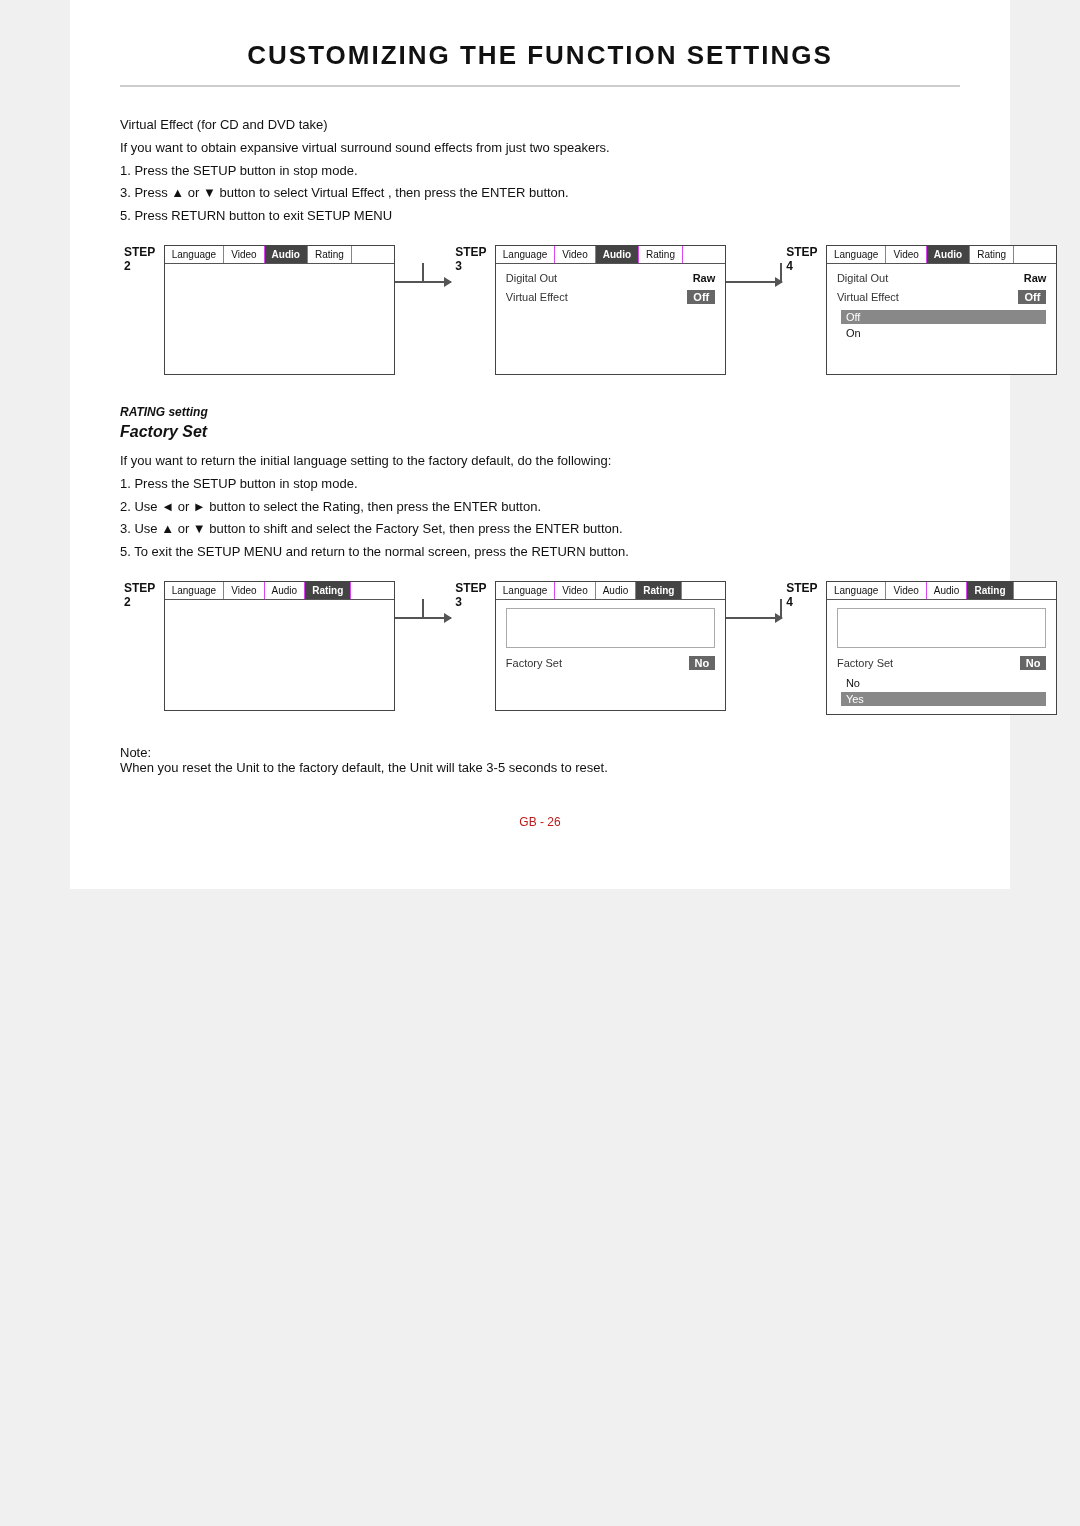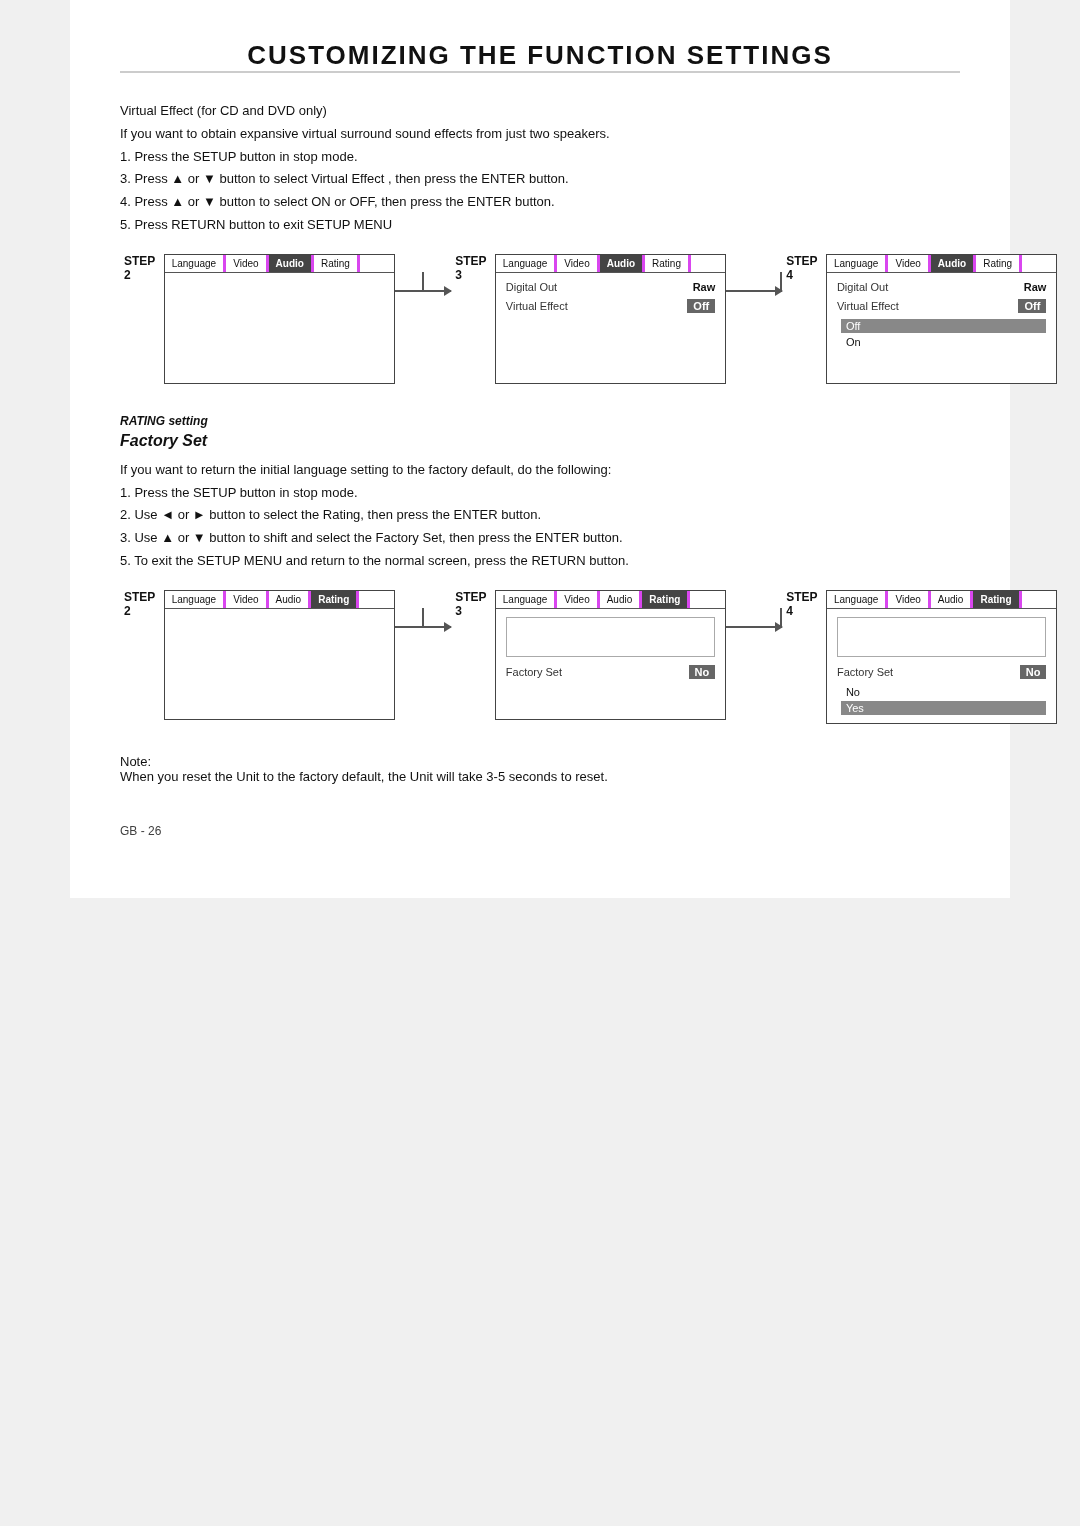"CUSTOMIZING THE FUNCTION SETTINGS" h1.page-title { padding-bottom: none -> 14px }
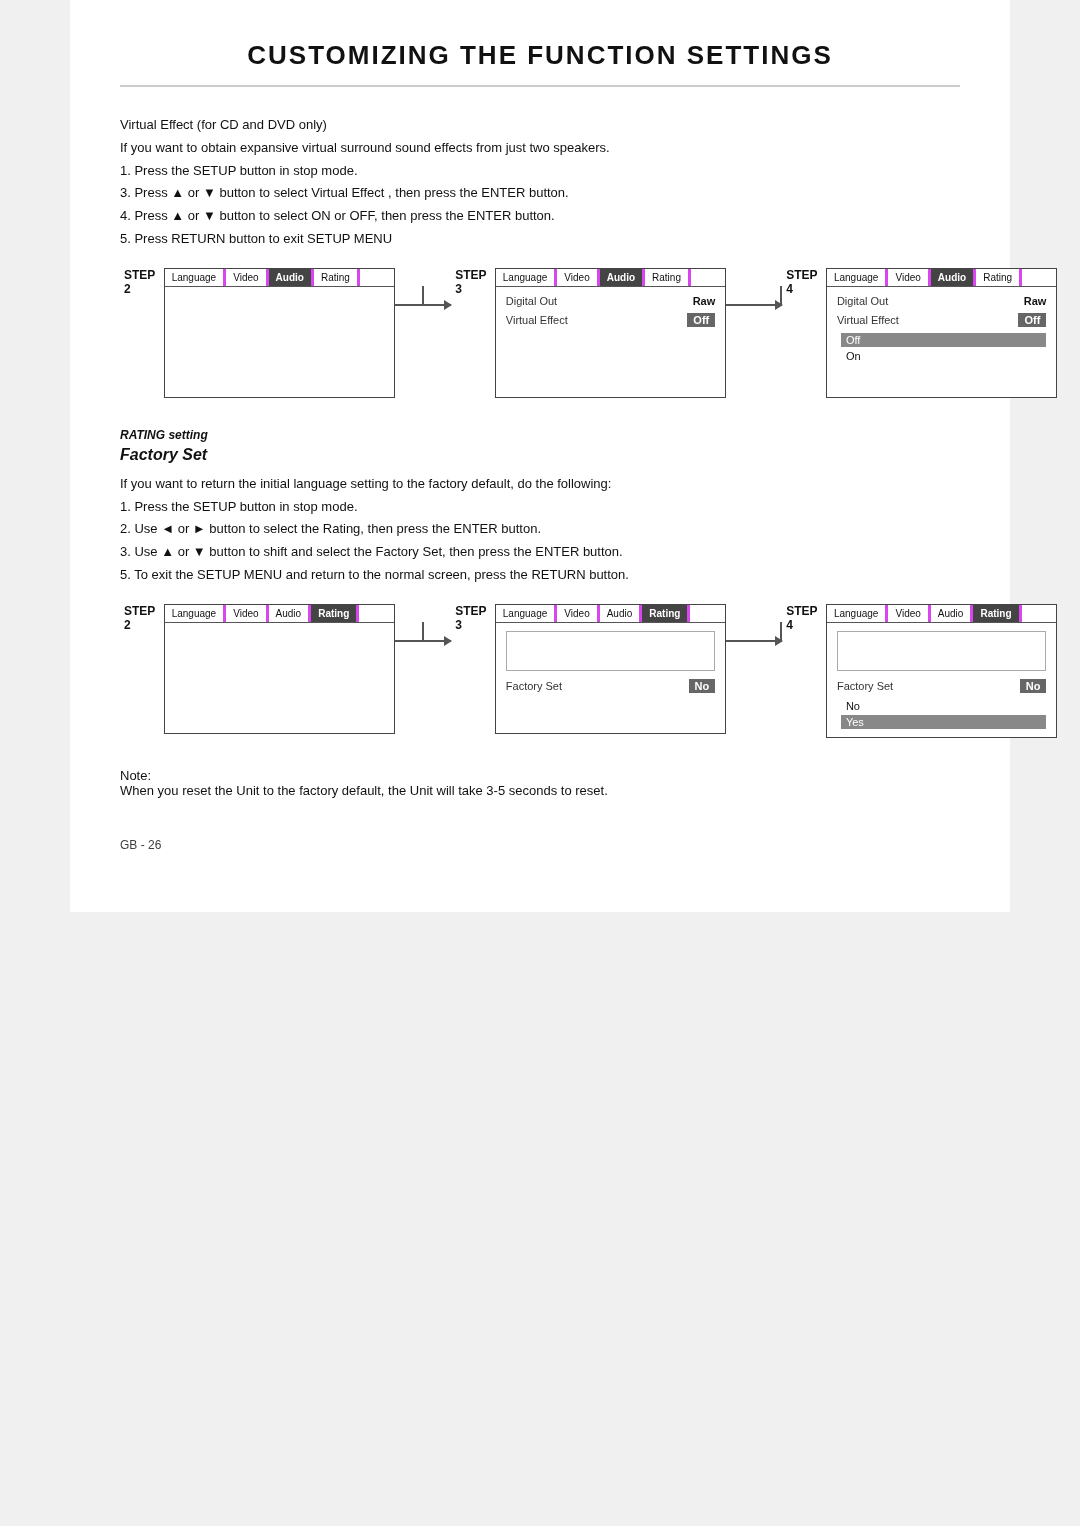"Virtual Effect (for CD and" p { text: only -> take }
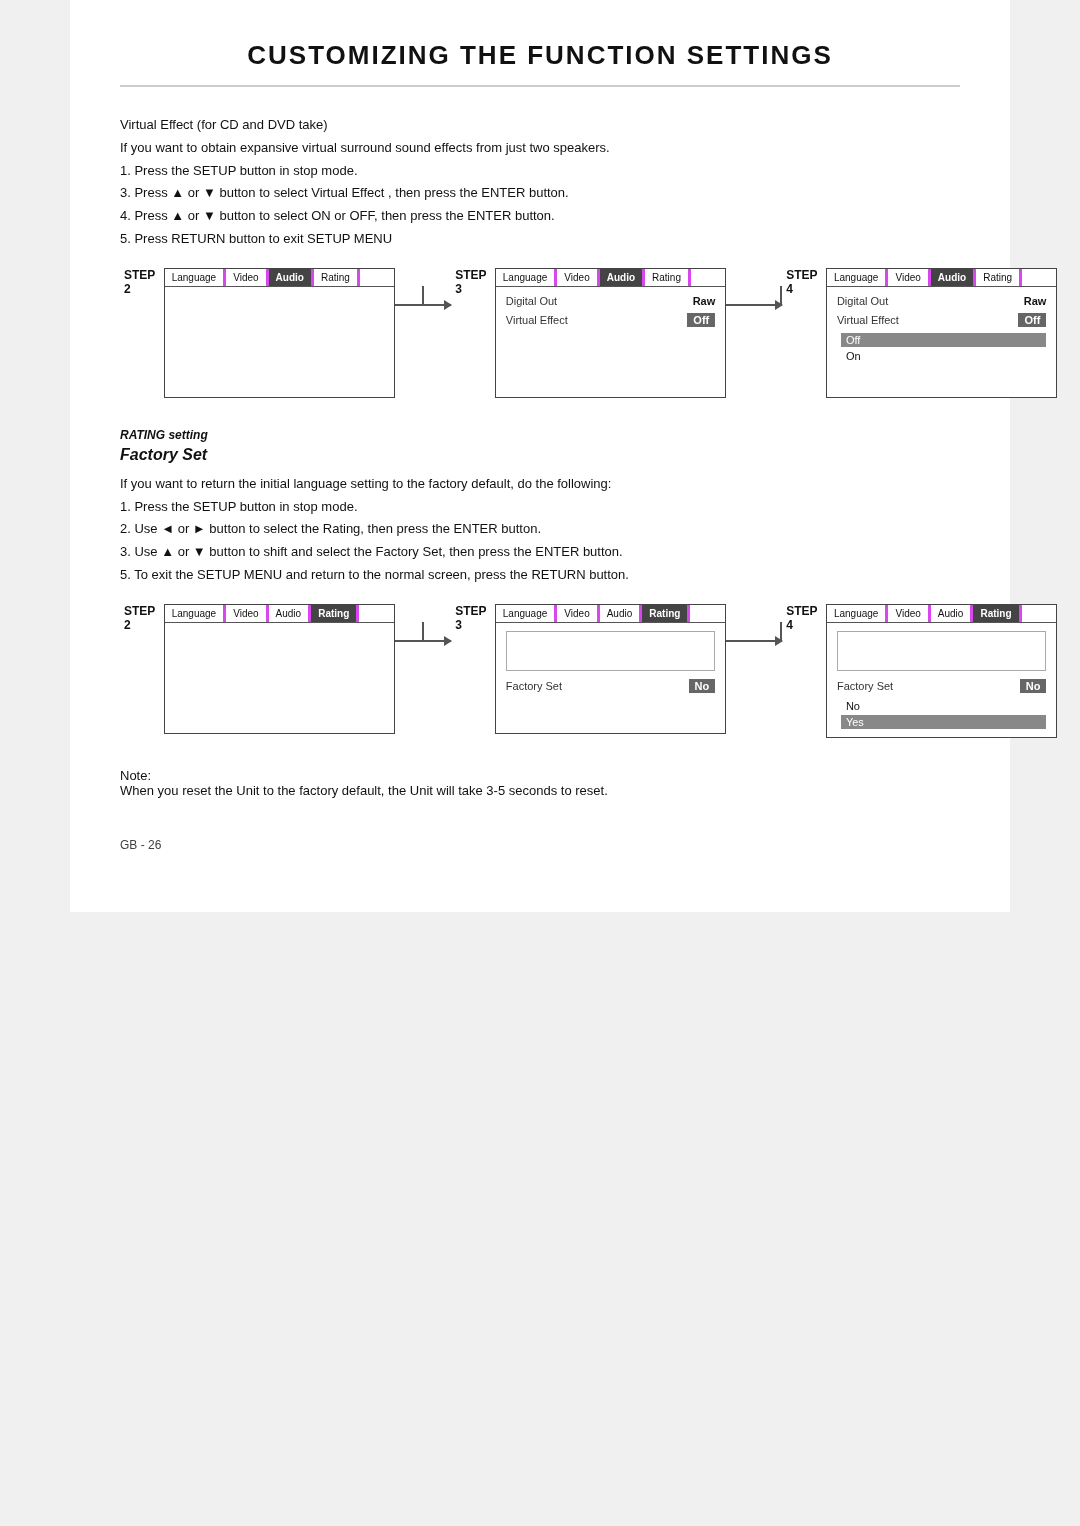"4. Press ▲ or ▼" p { html: <p>4. Press ▲ or ▼ button to select ON or OFF, then press the ENTER button.</p> -> none }
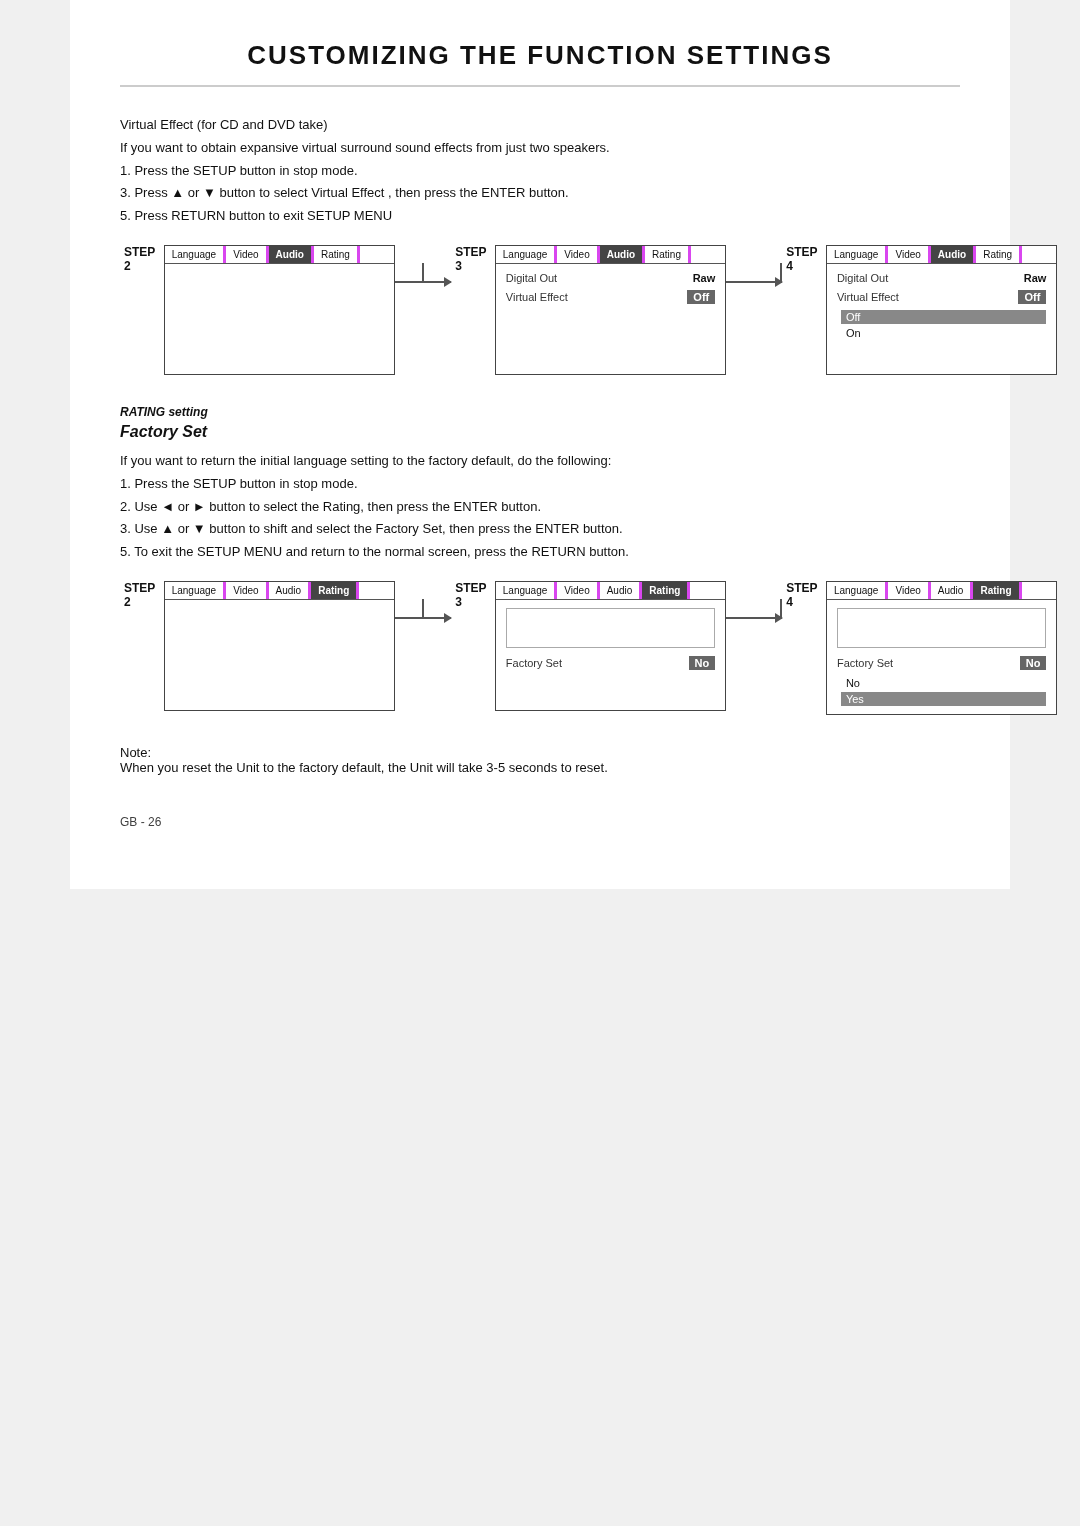"Language" .tab { border-right: 3px solid #d946ef -> 1px solid #d946ef }
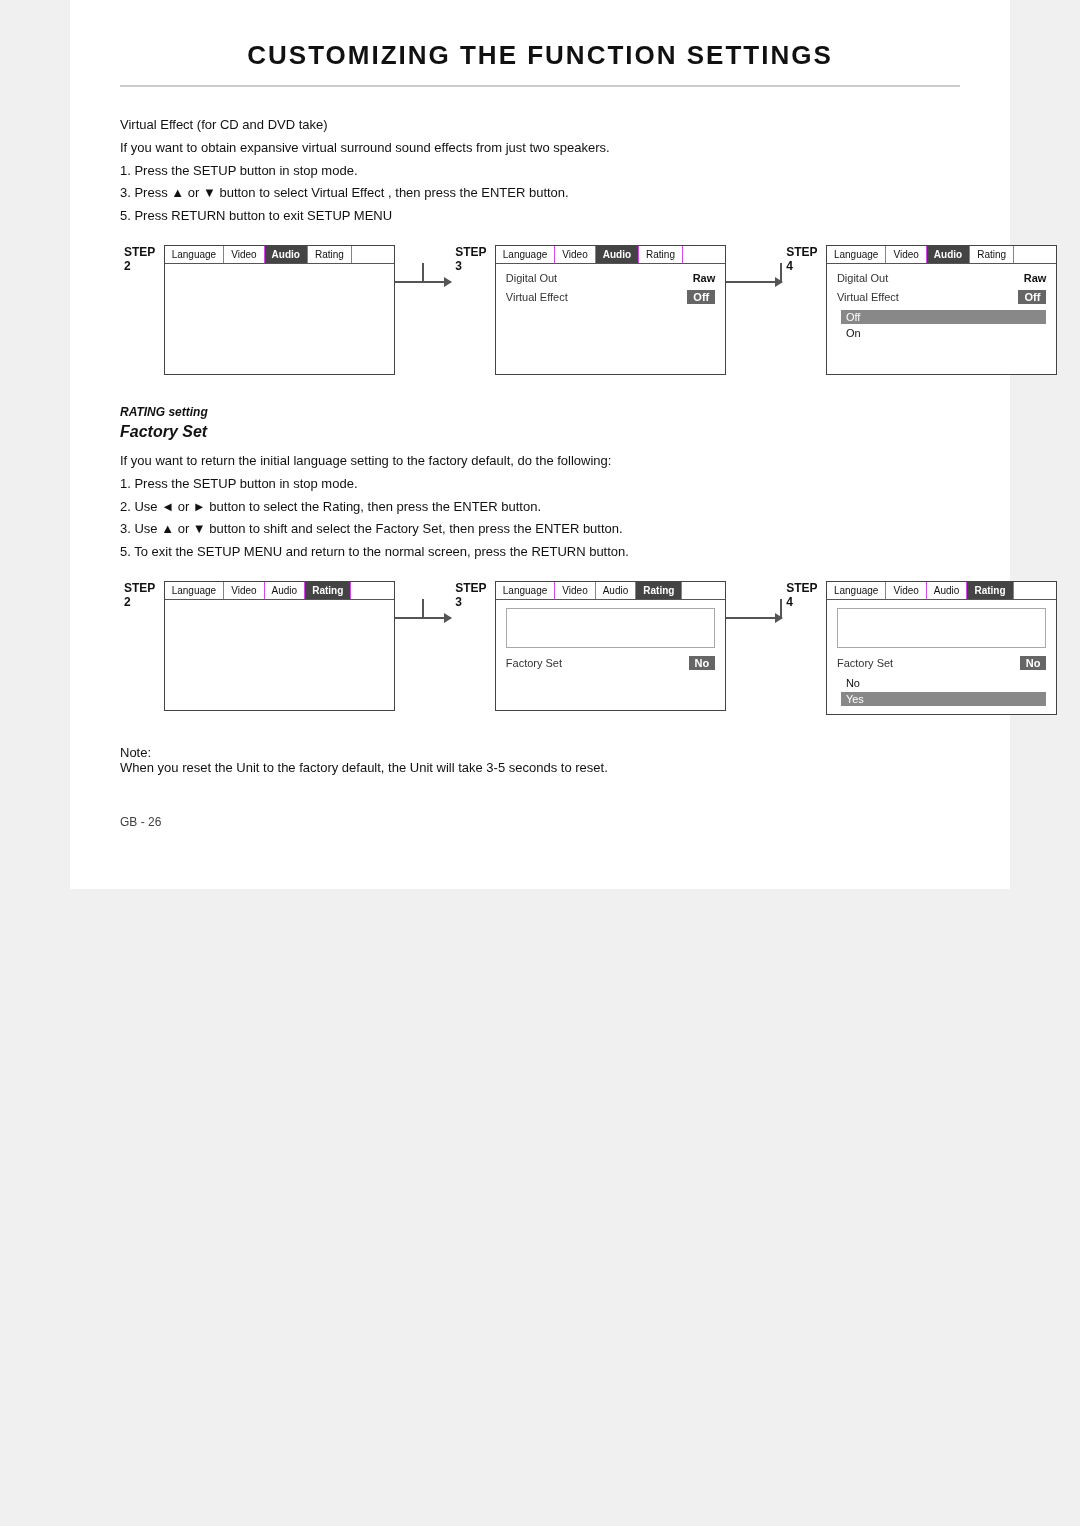"GB - 26" .page-footer { color: #404040 -> #b91c1c; text-align: left -> center }
